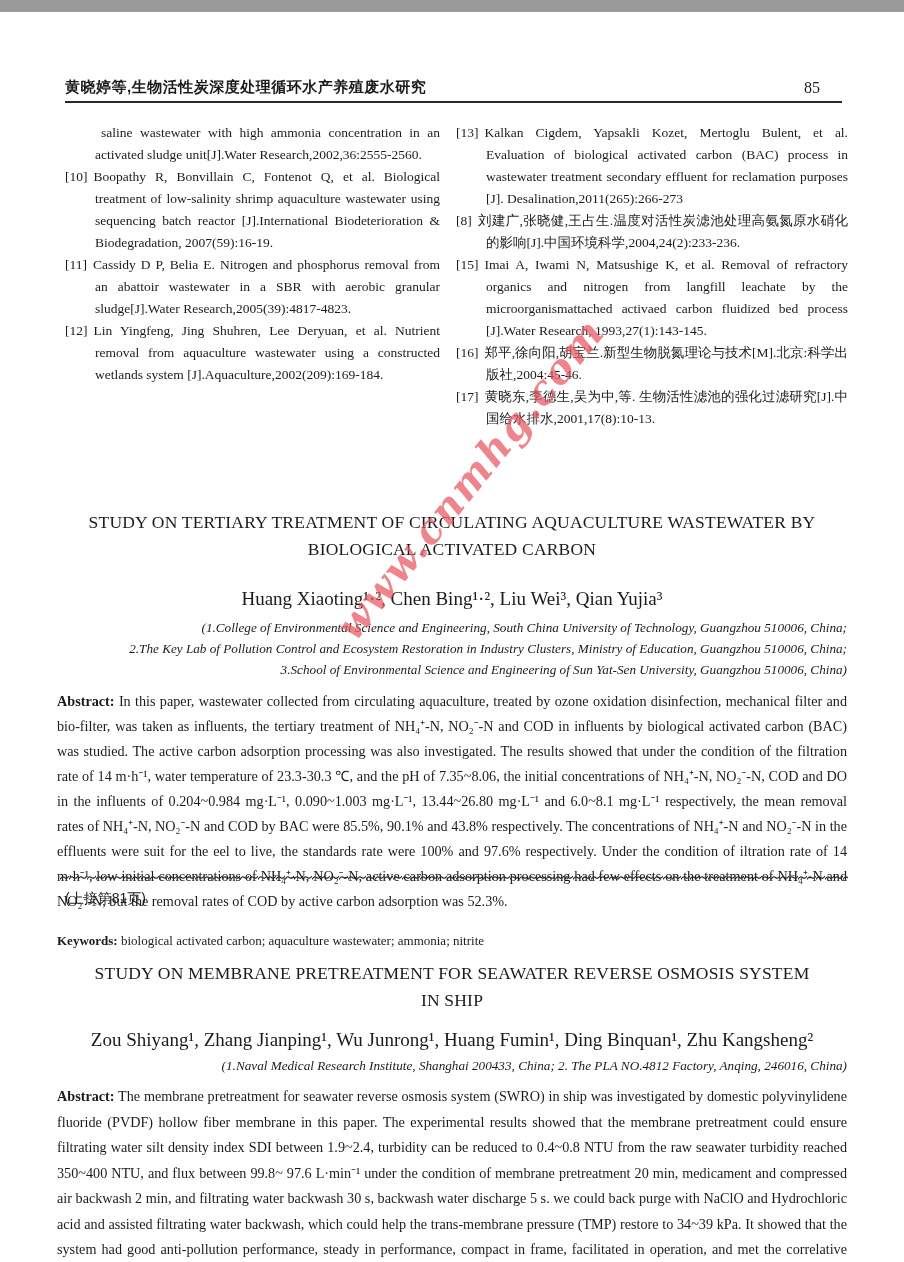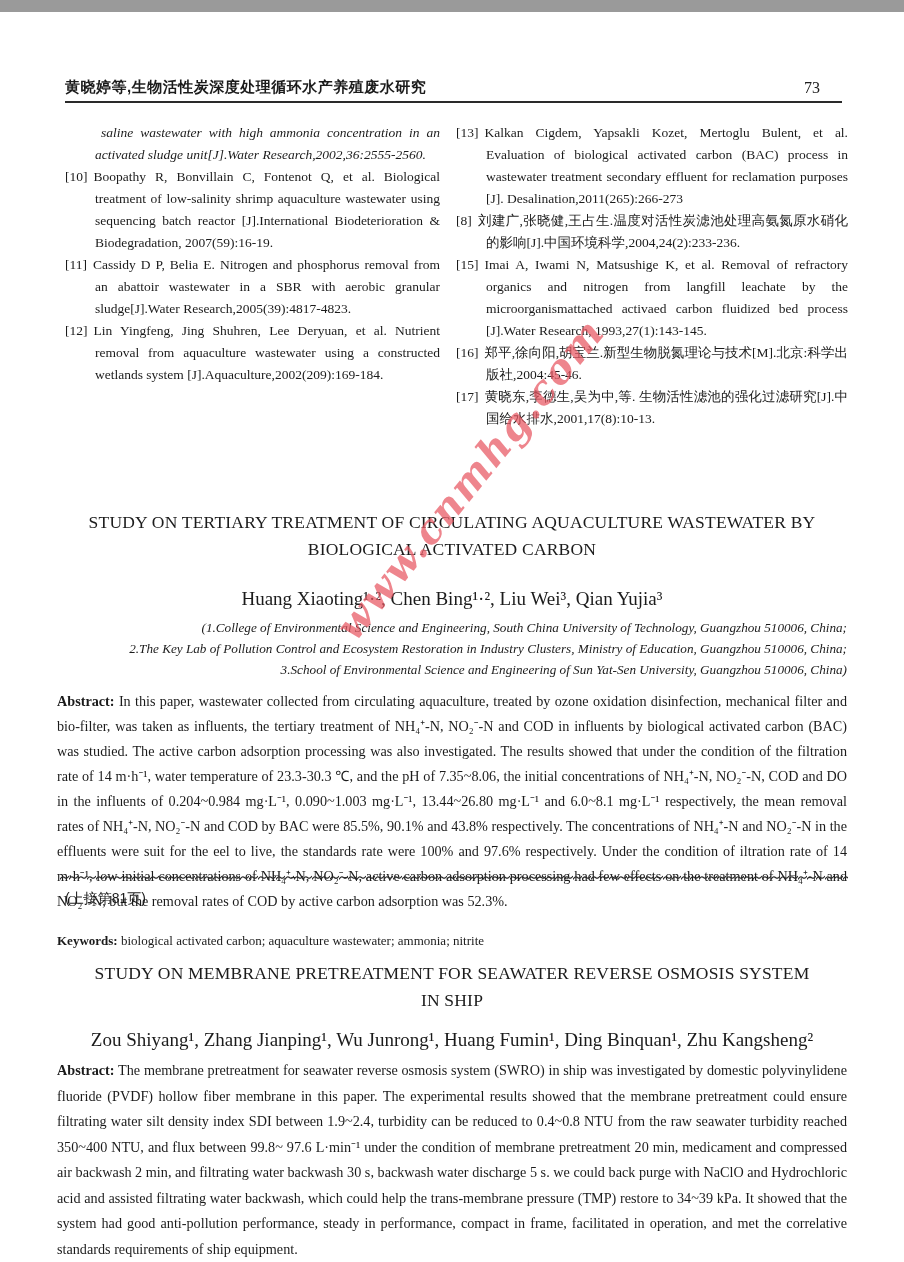"73" span.page-num { text: 73 -> 85 }
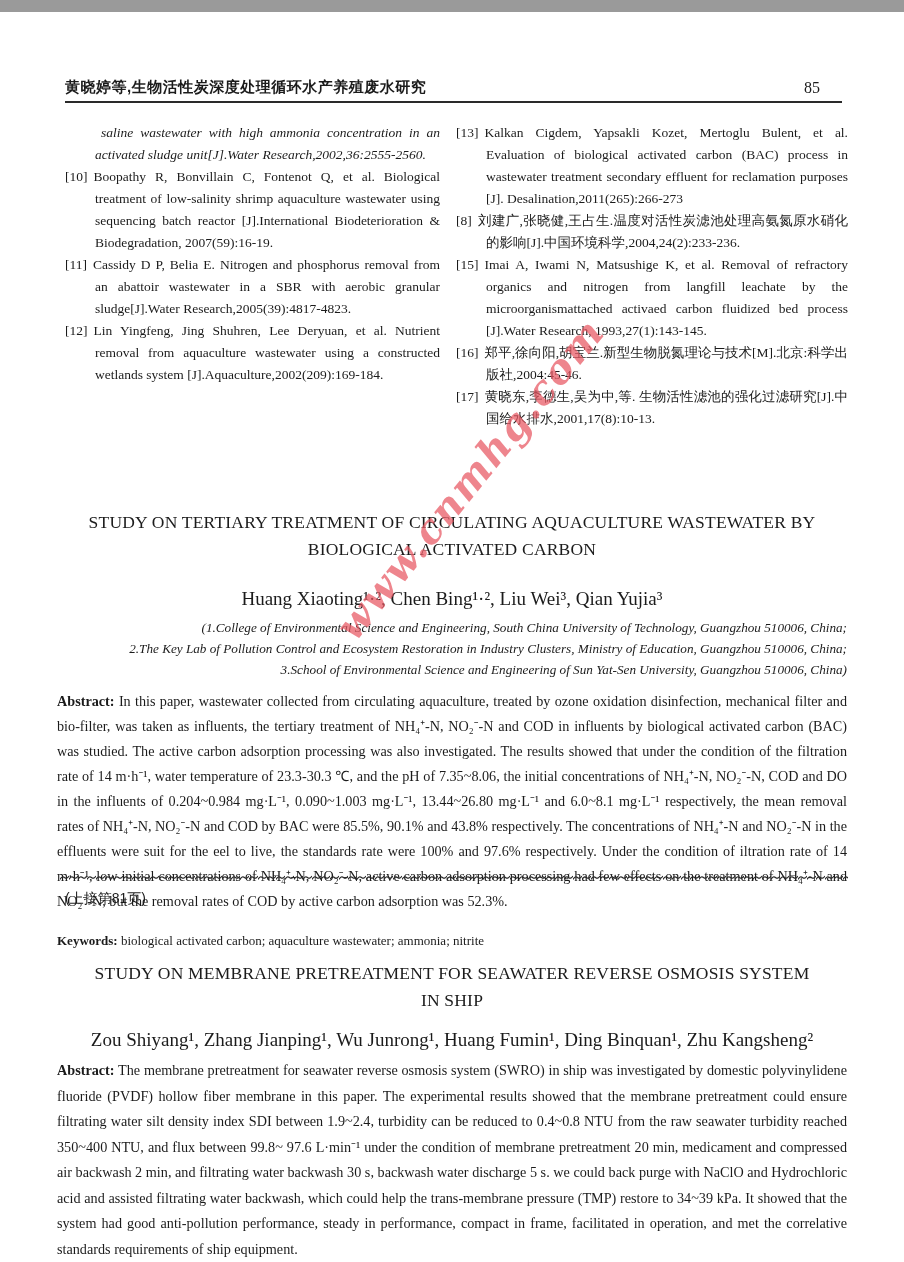"saline wastewater with high ammonia" .ref.cont { font-style: italic -> none }
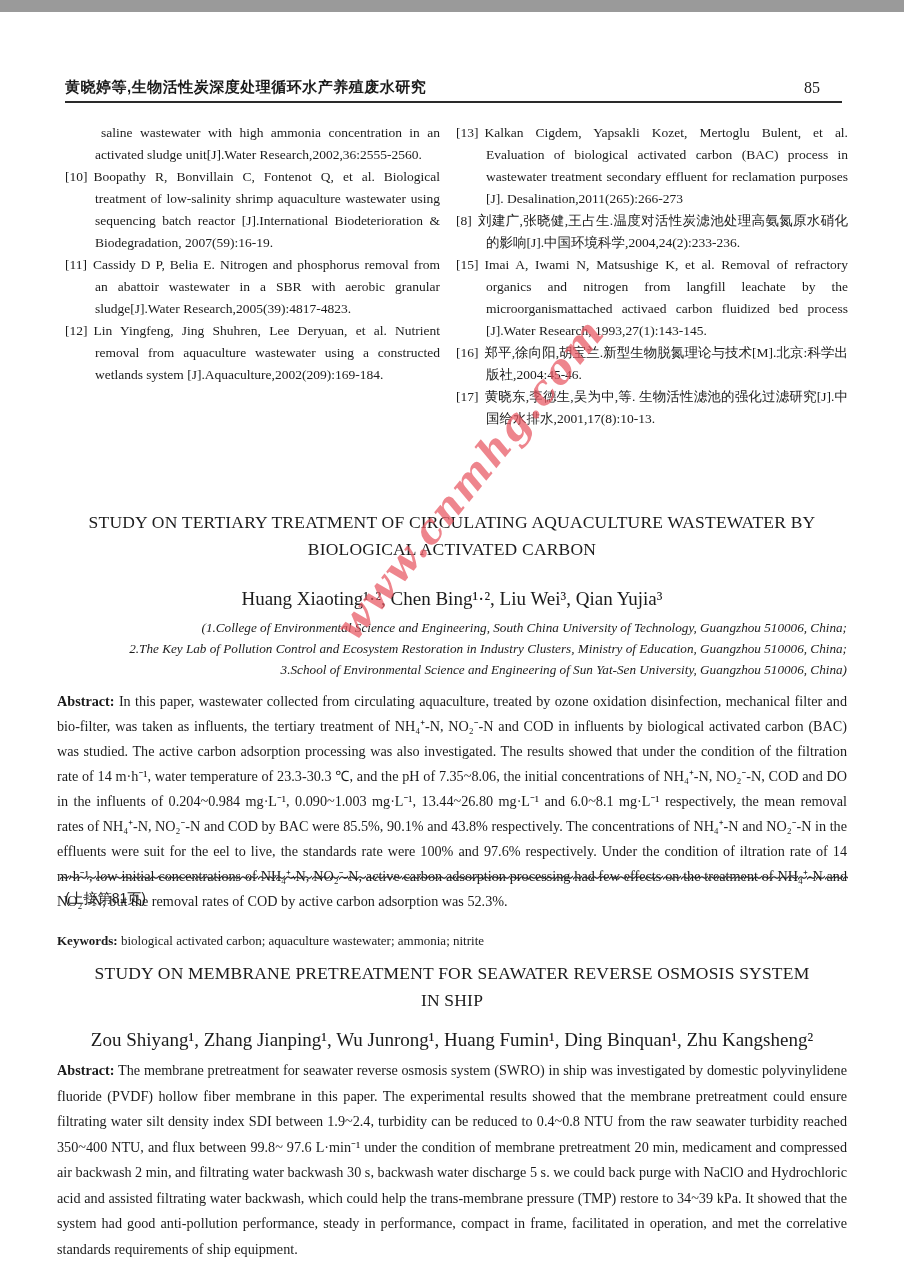"(1.Naval Medical Research Institute," div.affiliations { html: none -> <div> <div>(1.Naval Medical Research Institute, Shanghai 200433, China; 2. The PLA NO.4812 Factory, Anqing, 246016, China)</div> </div> }
